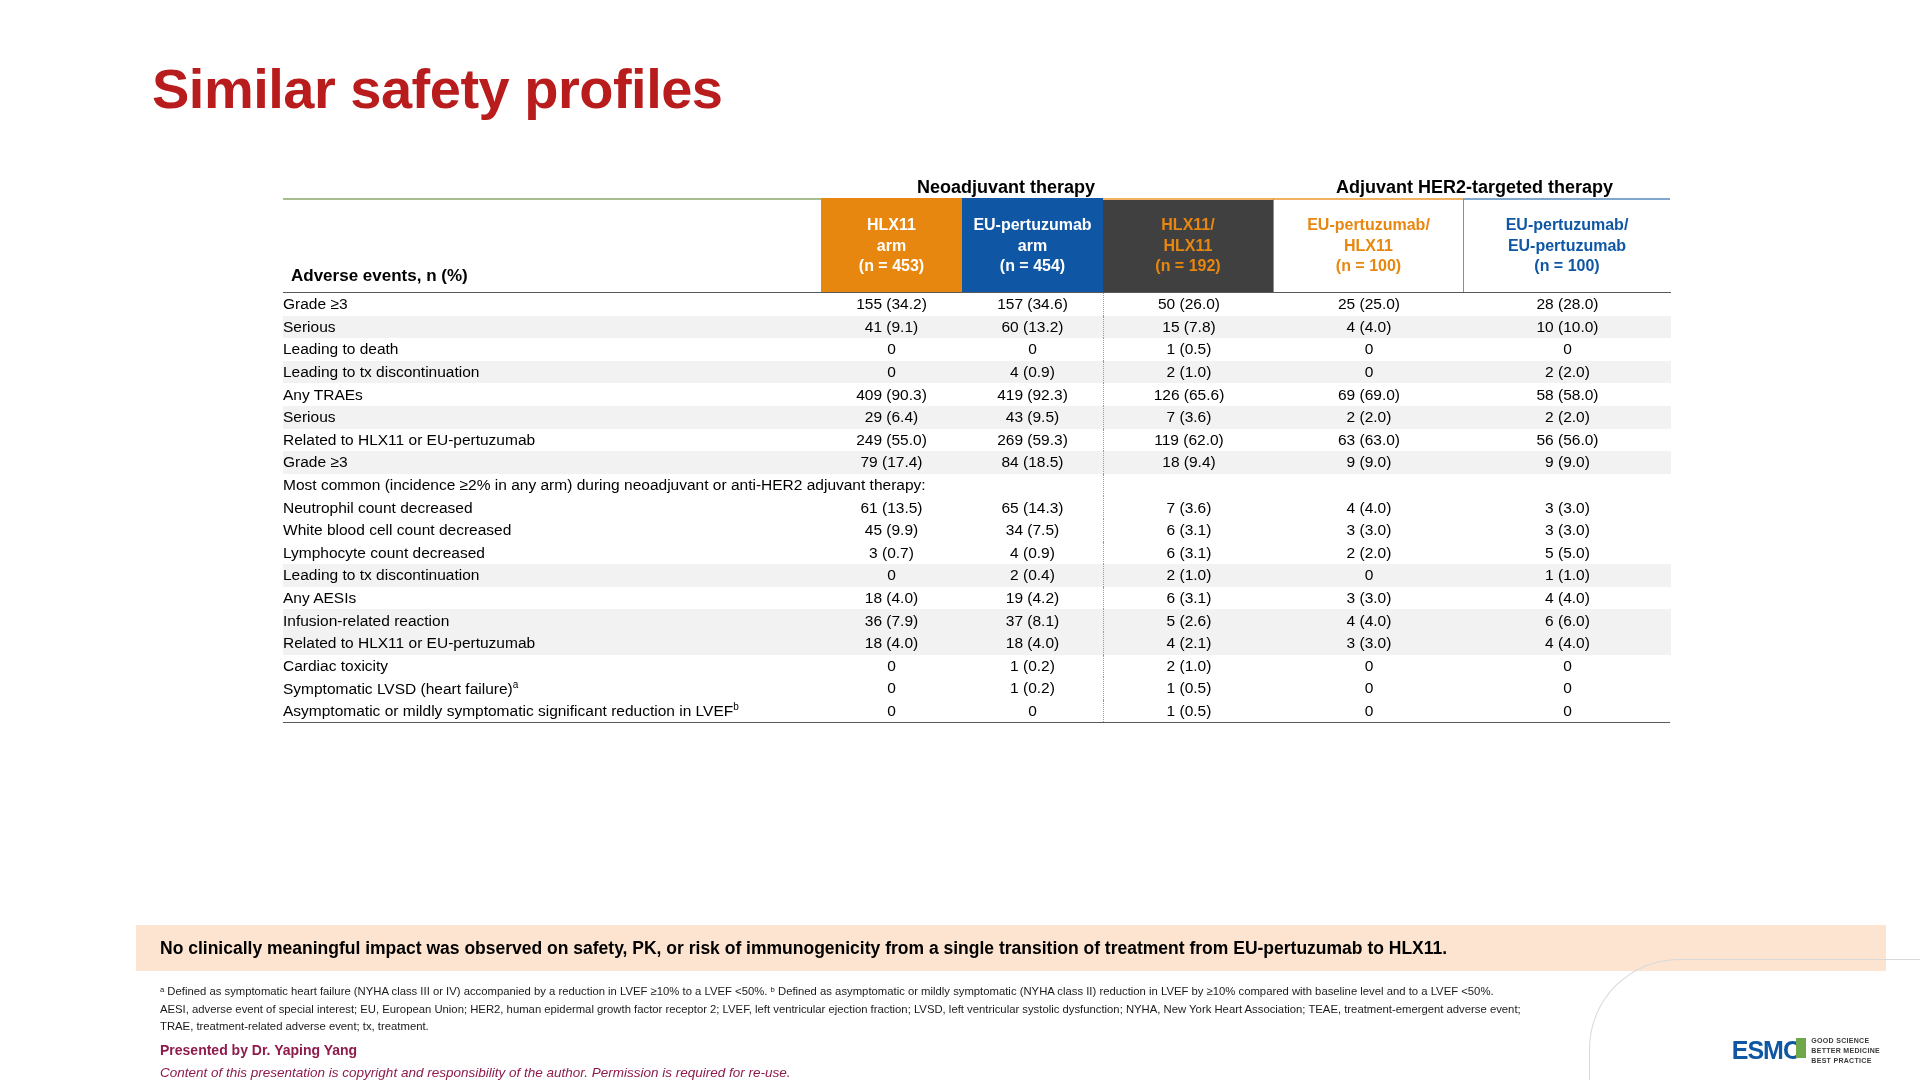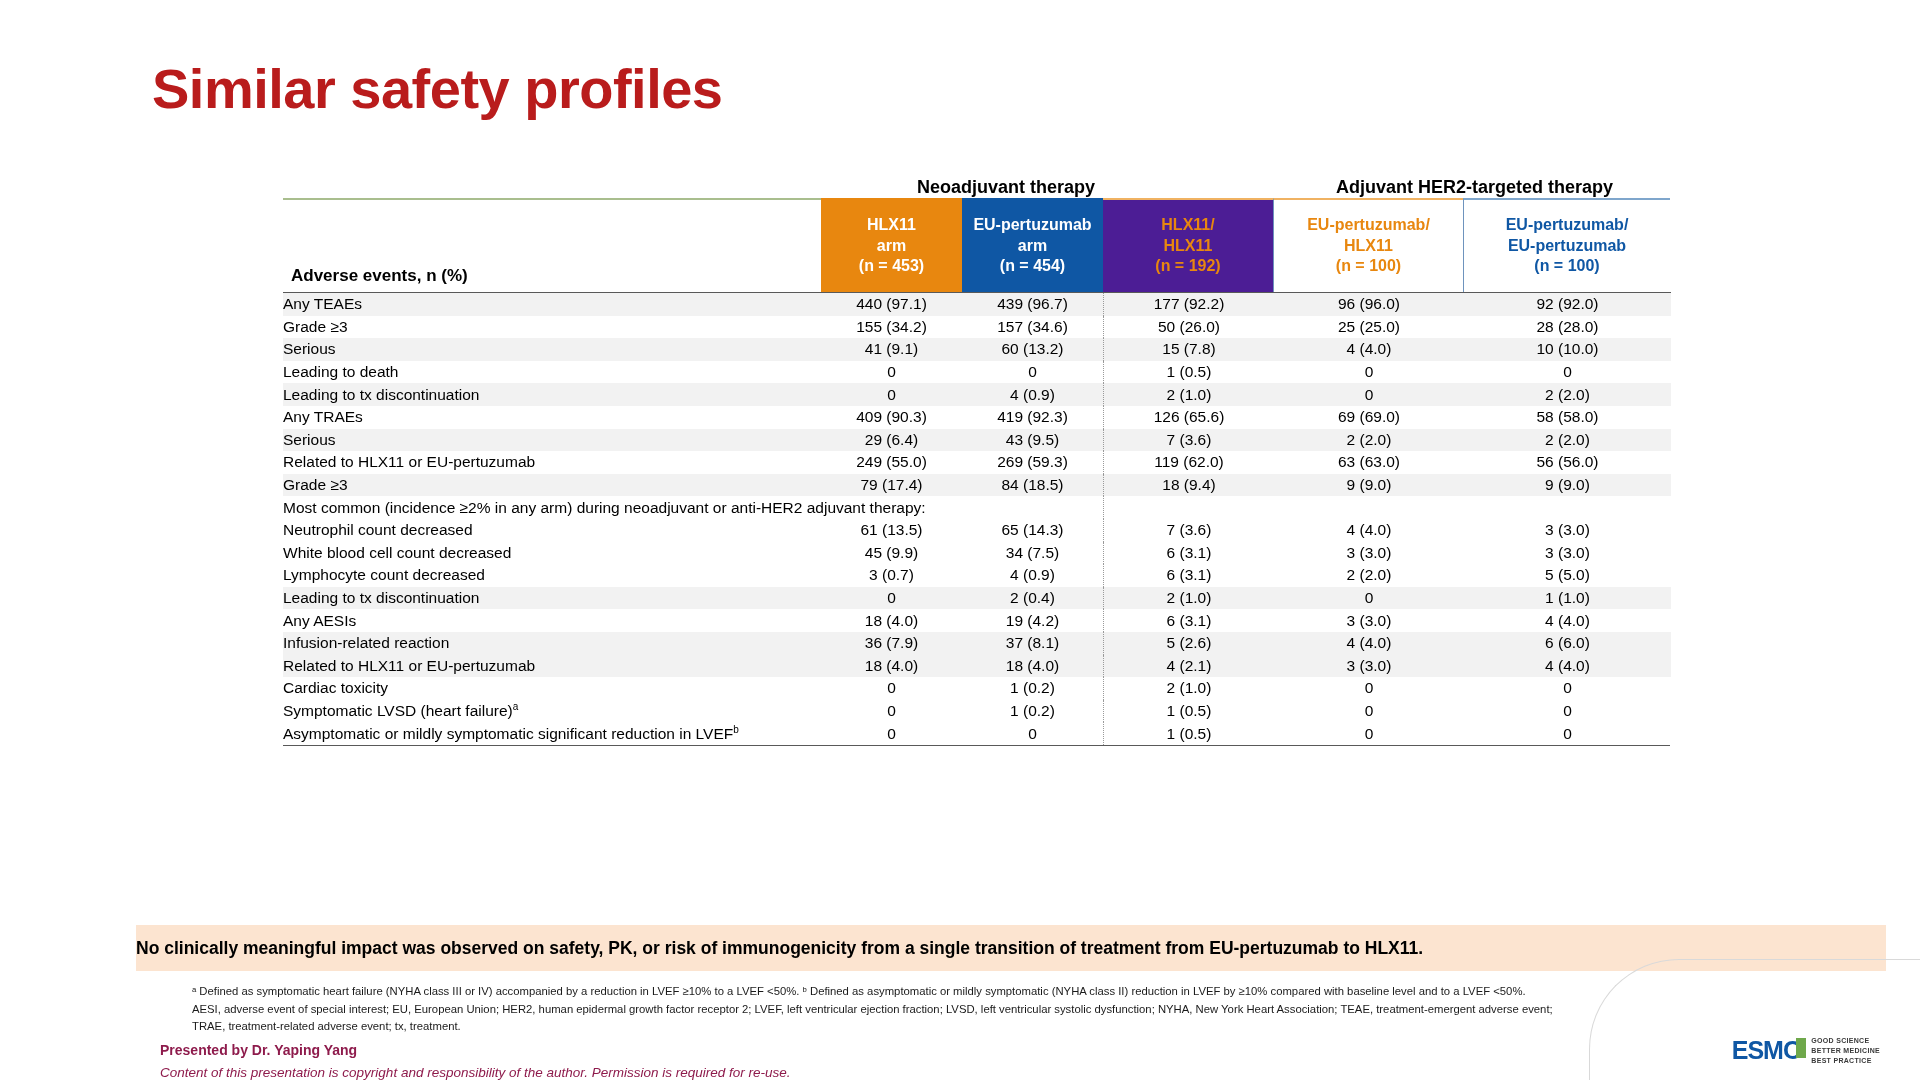"HLX11/" .hdr-c3 { background: #4c1d95 -> #404040 }
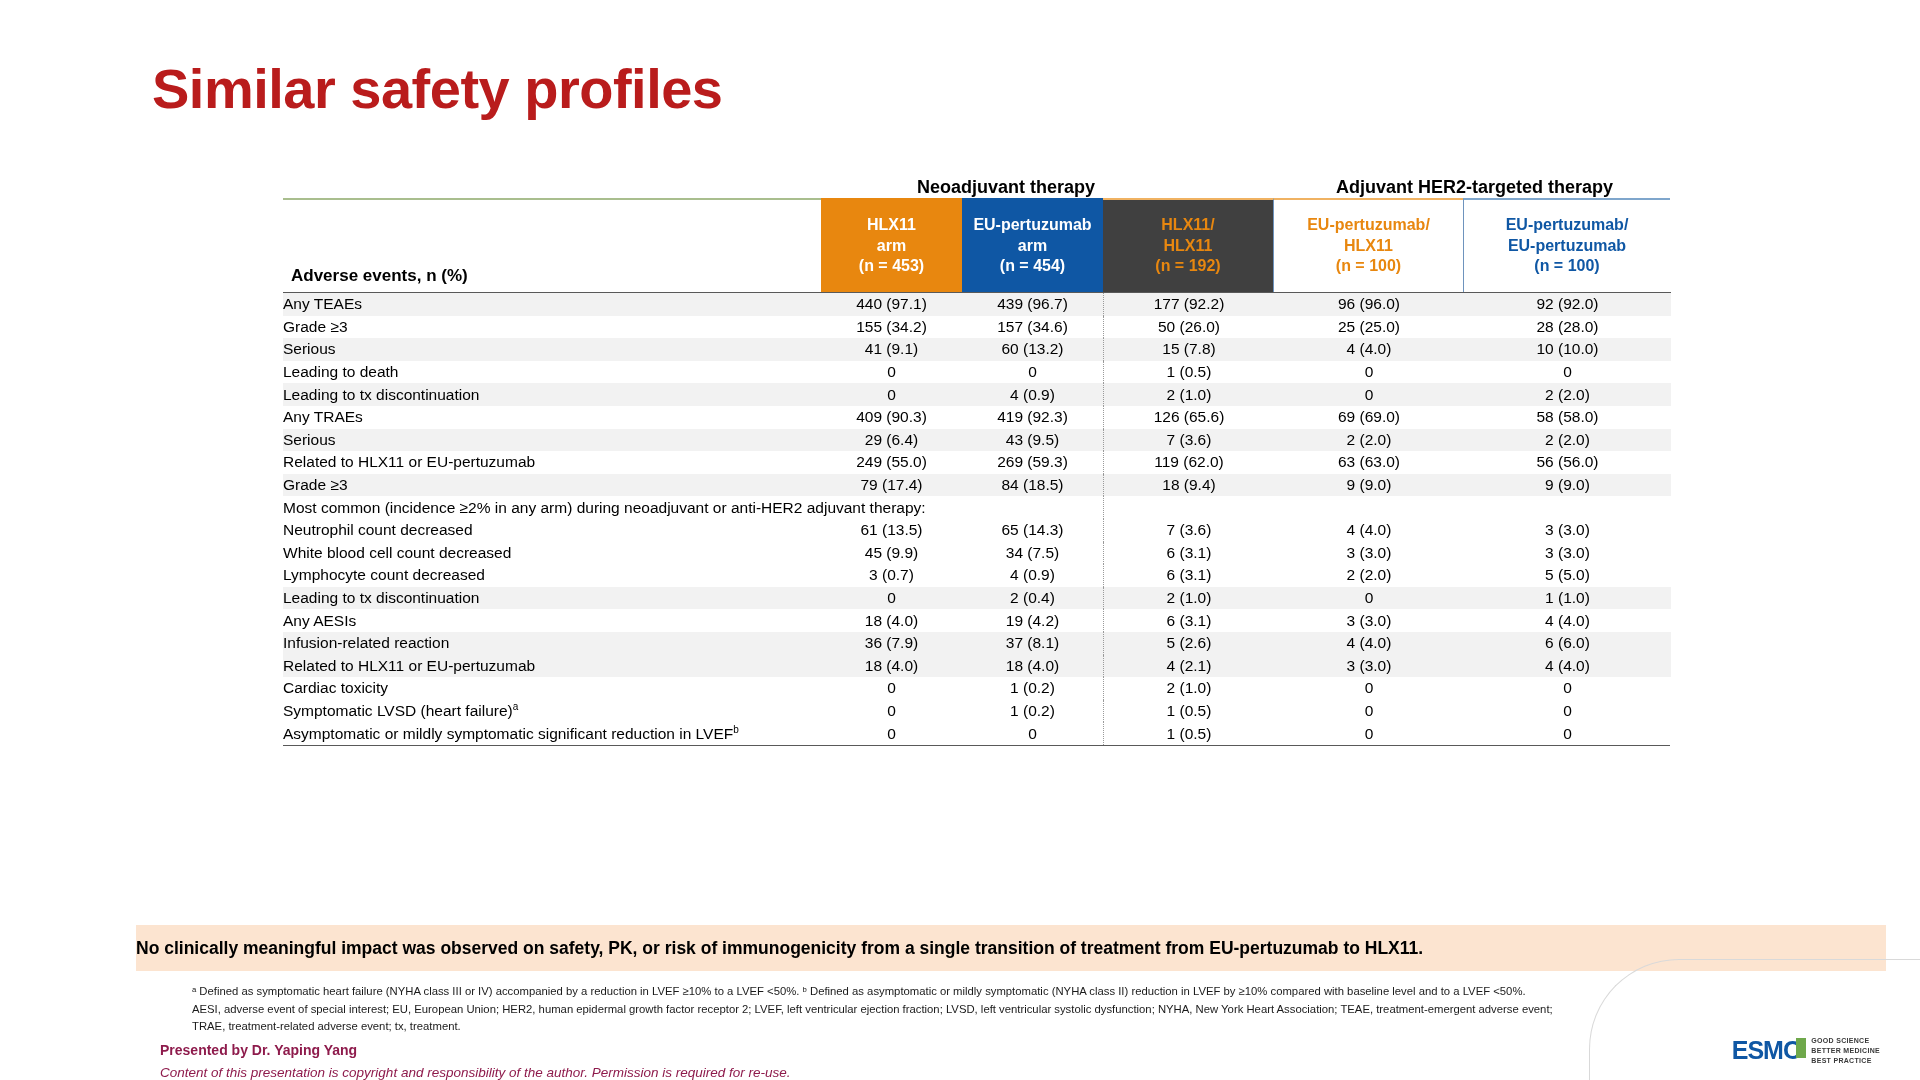"Any TEAEs" tr.shade { html: <tr> <td>Any TEAEs</td> <td>440 (97.1)</td> <td>439 (96.7)</td> <td>177 (92.2)</td> <td>96 (96.0)</td> <td>92 (92.0)</td> </tr> -> none }
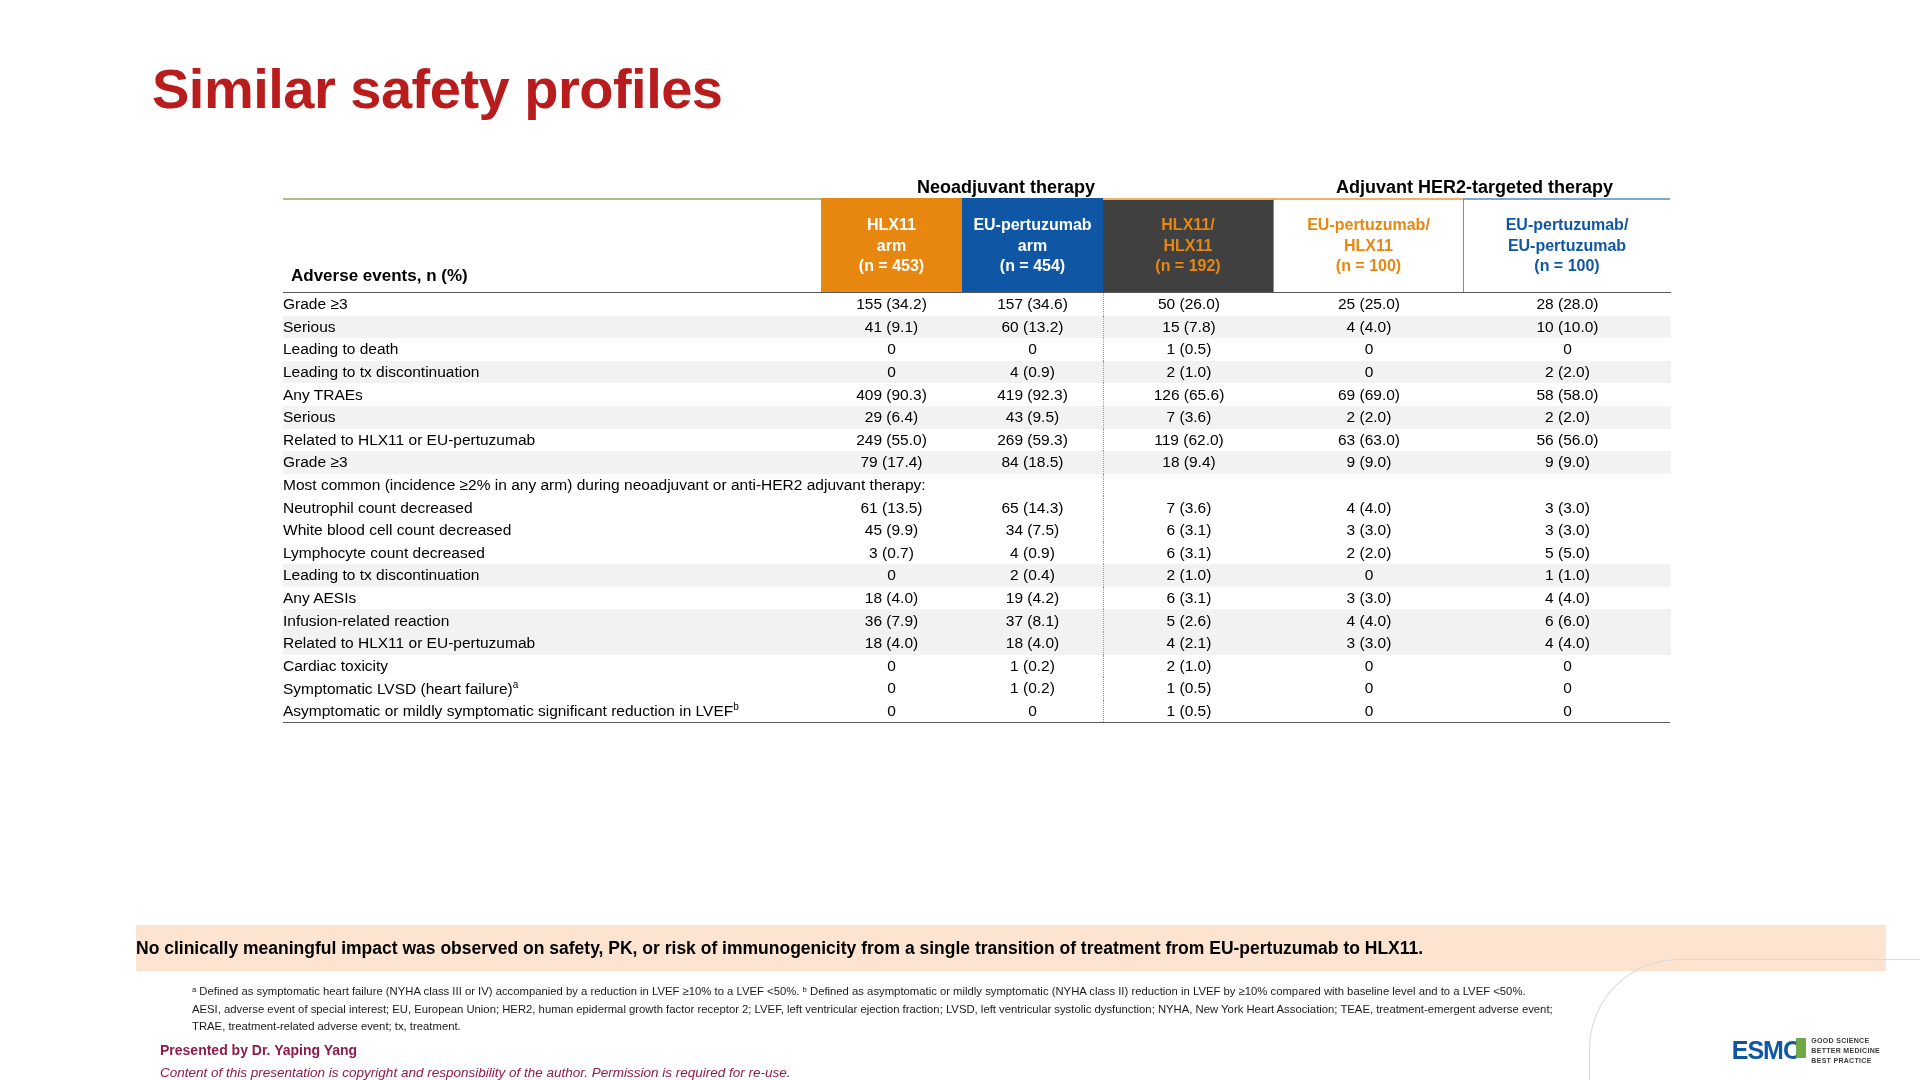"No clinically meaningful impact was" #conclusion-text { padding-left: none -> 24px }
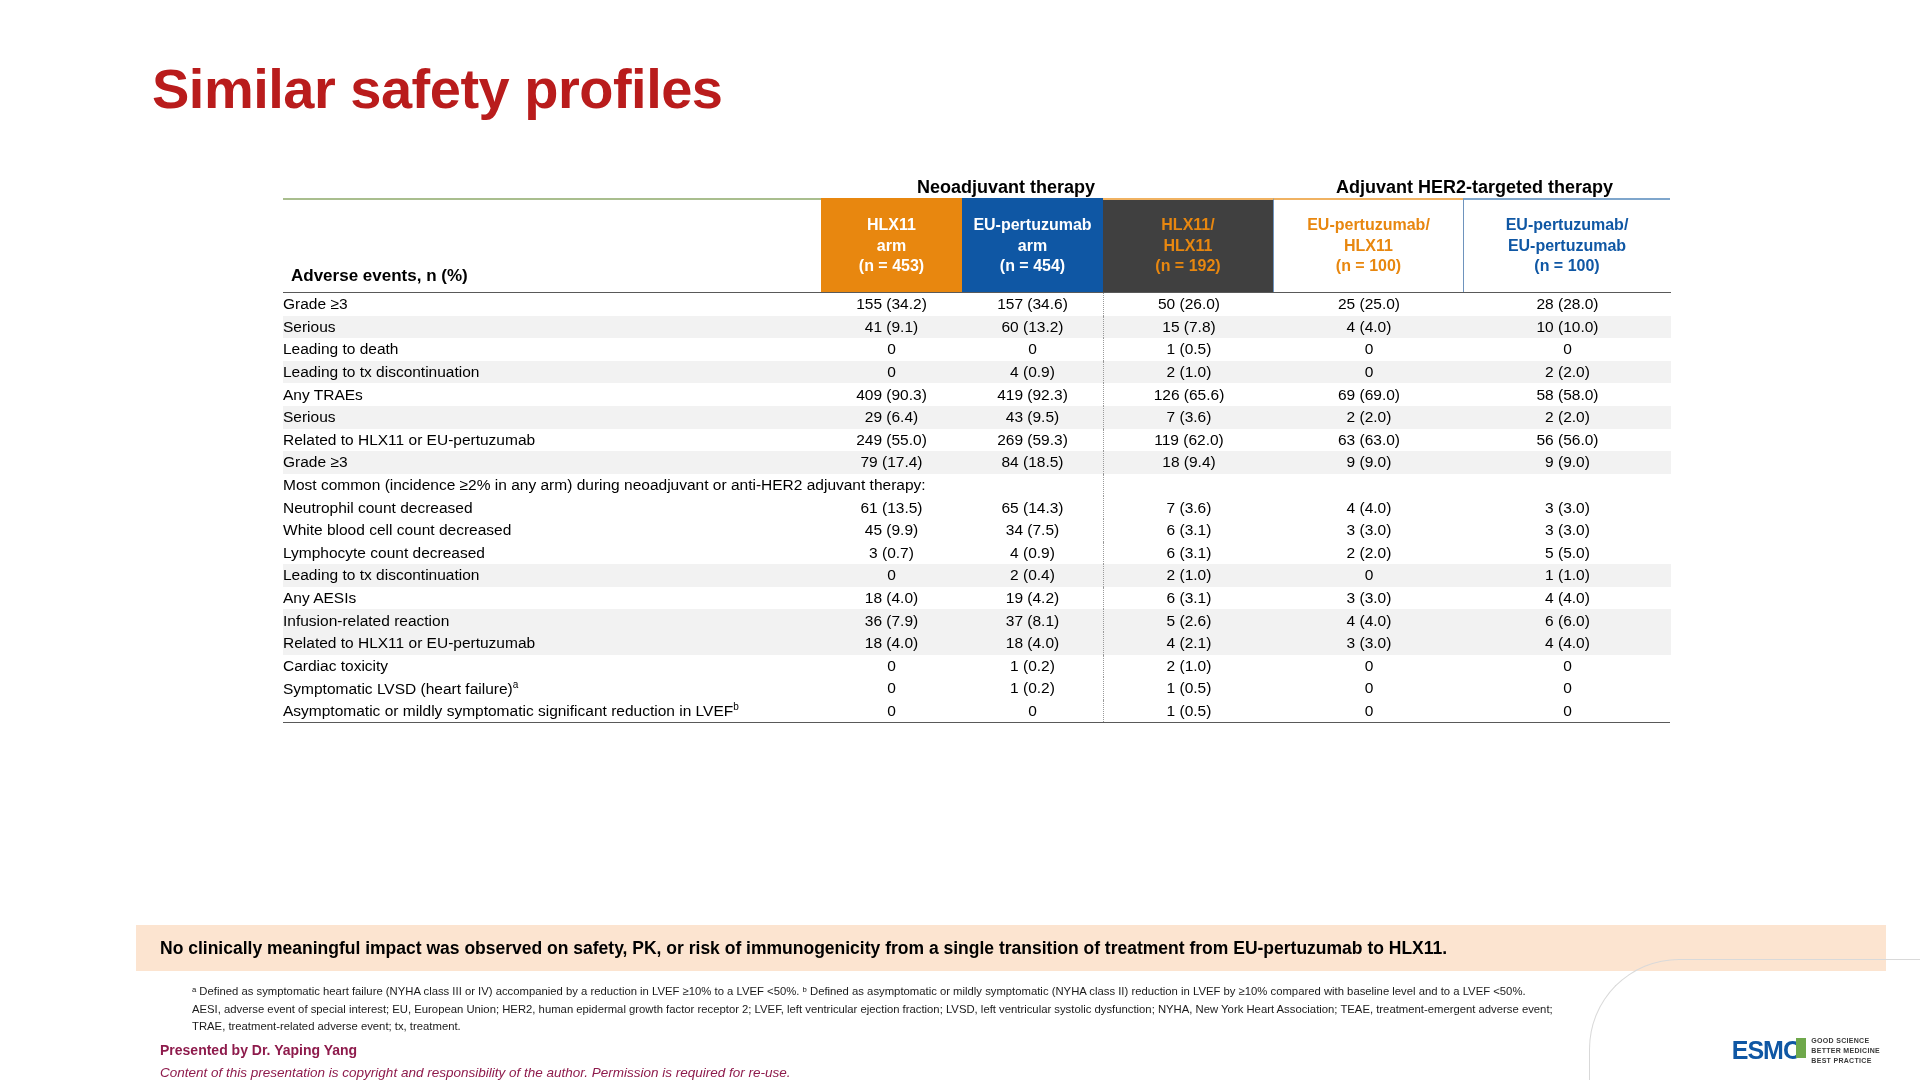"ᵃ Defined as symptomatic heart" #footnotes div { margin-left: 32px -> none }
